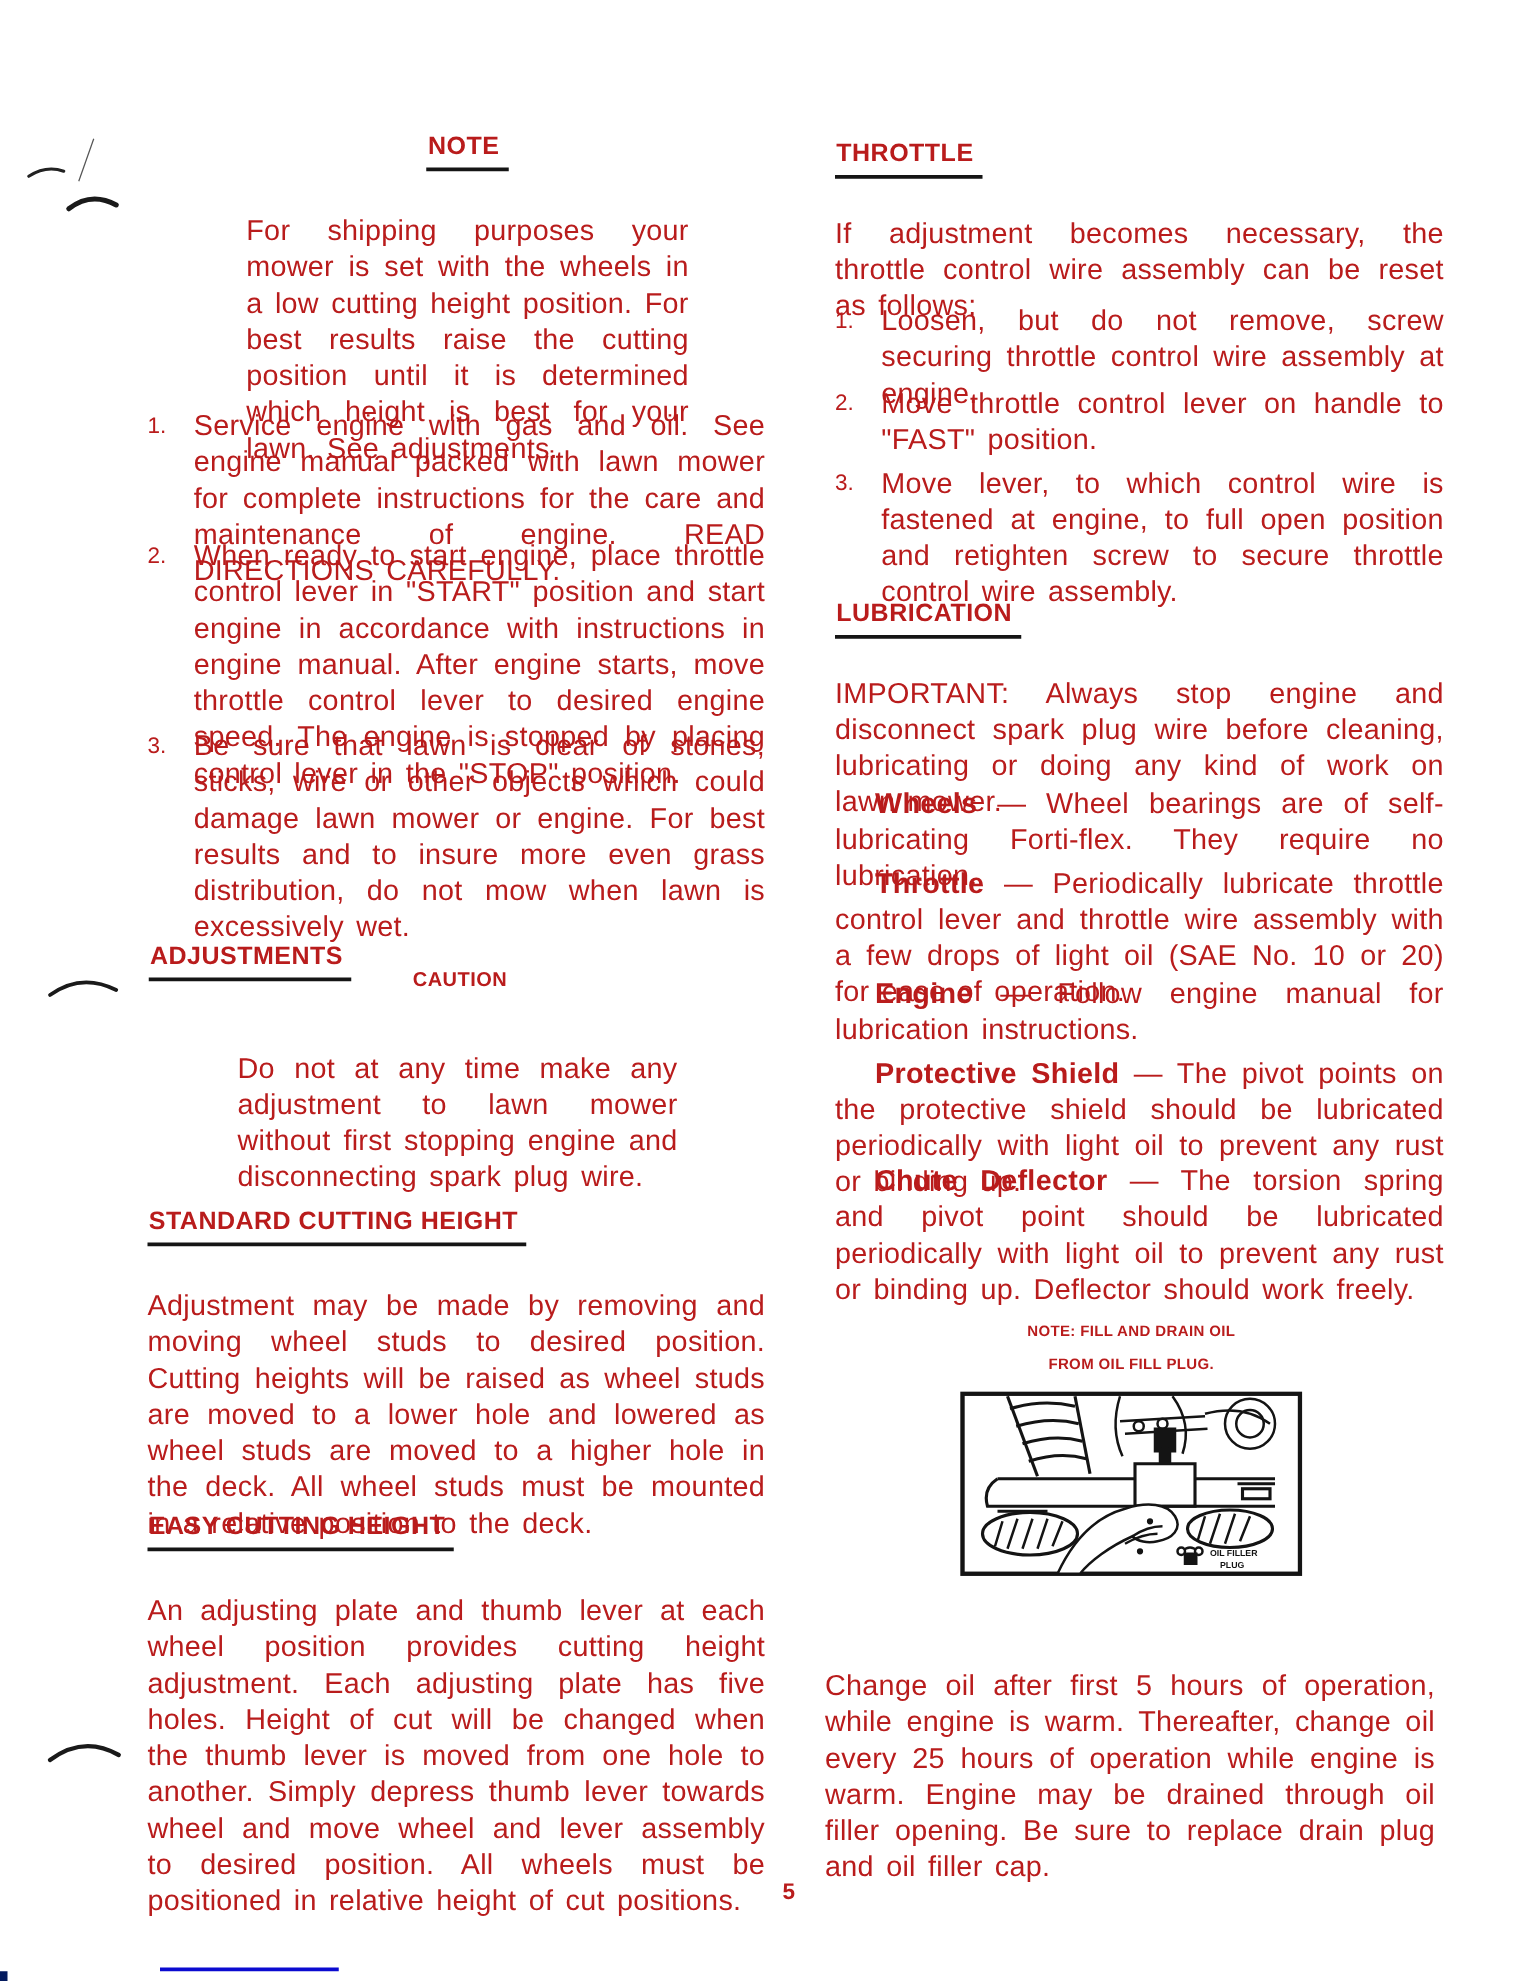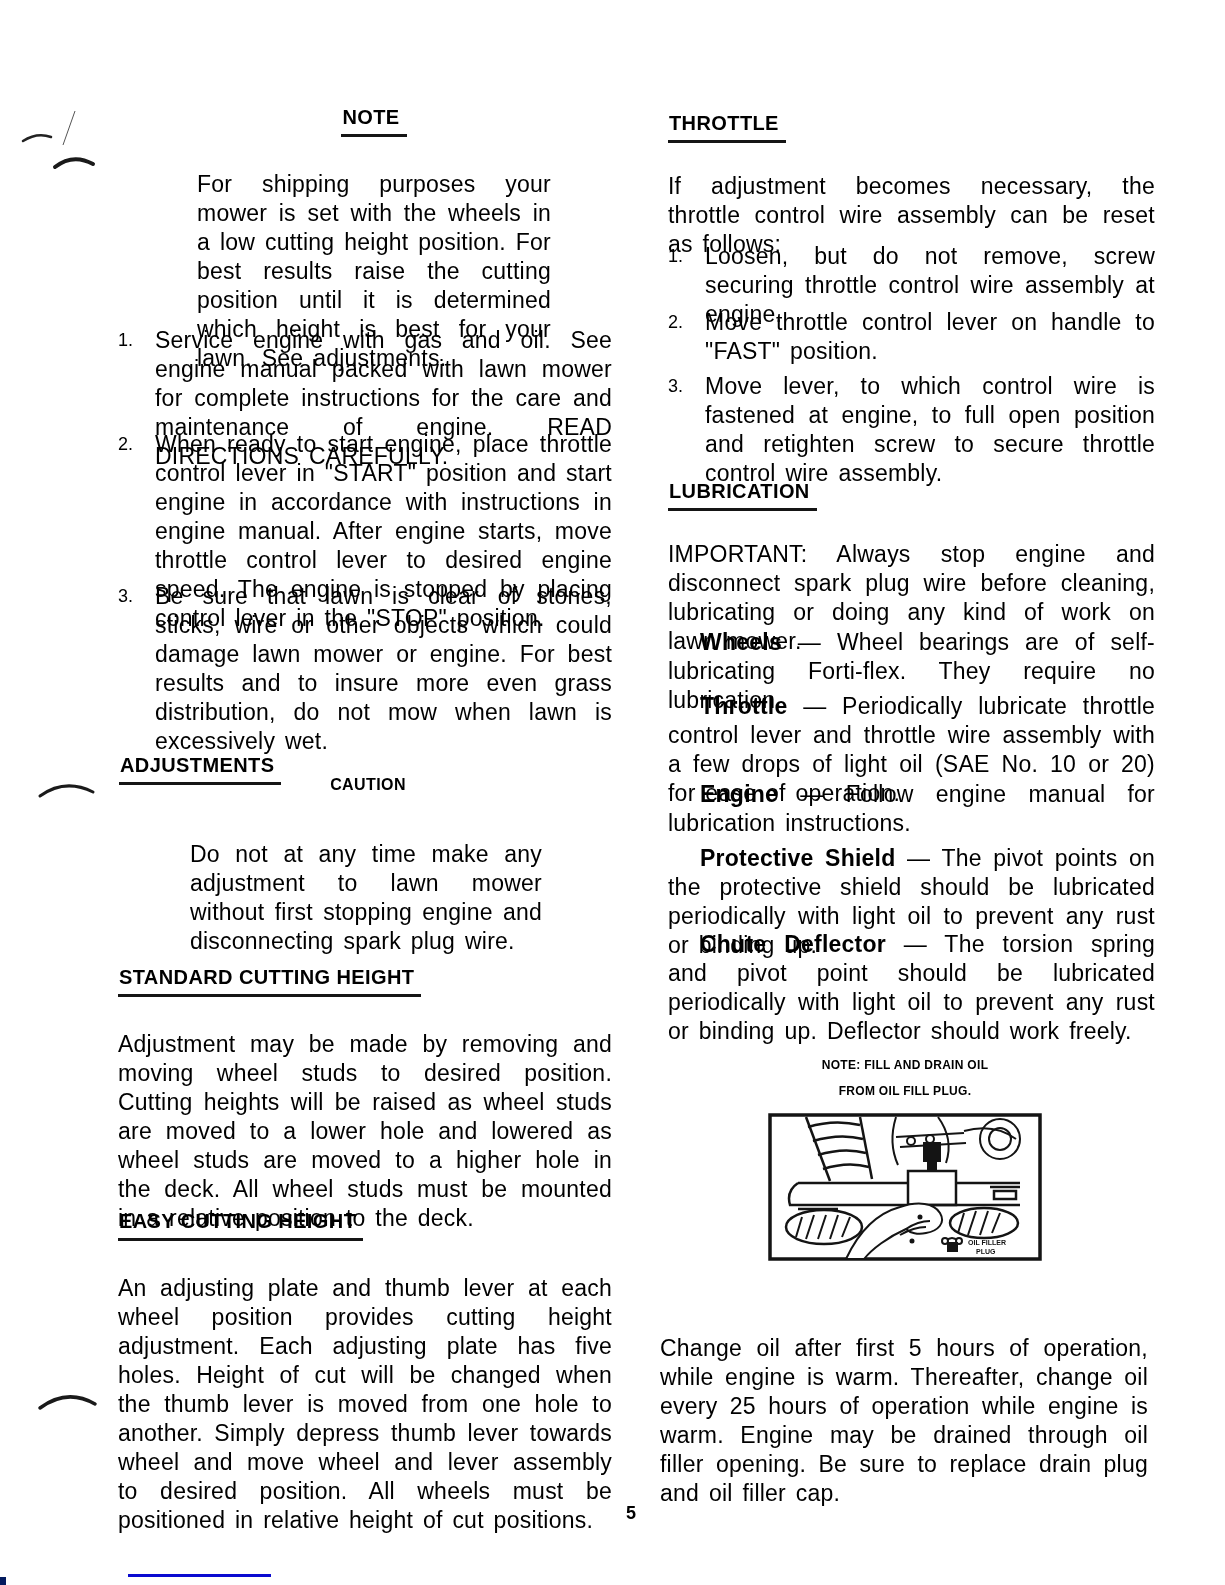"NOTE" .page { color: #000000 -> #b91c1c }
